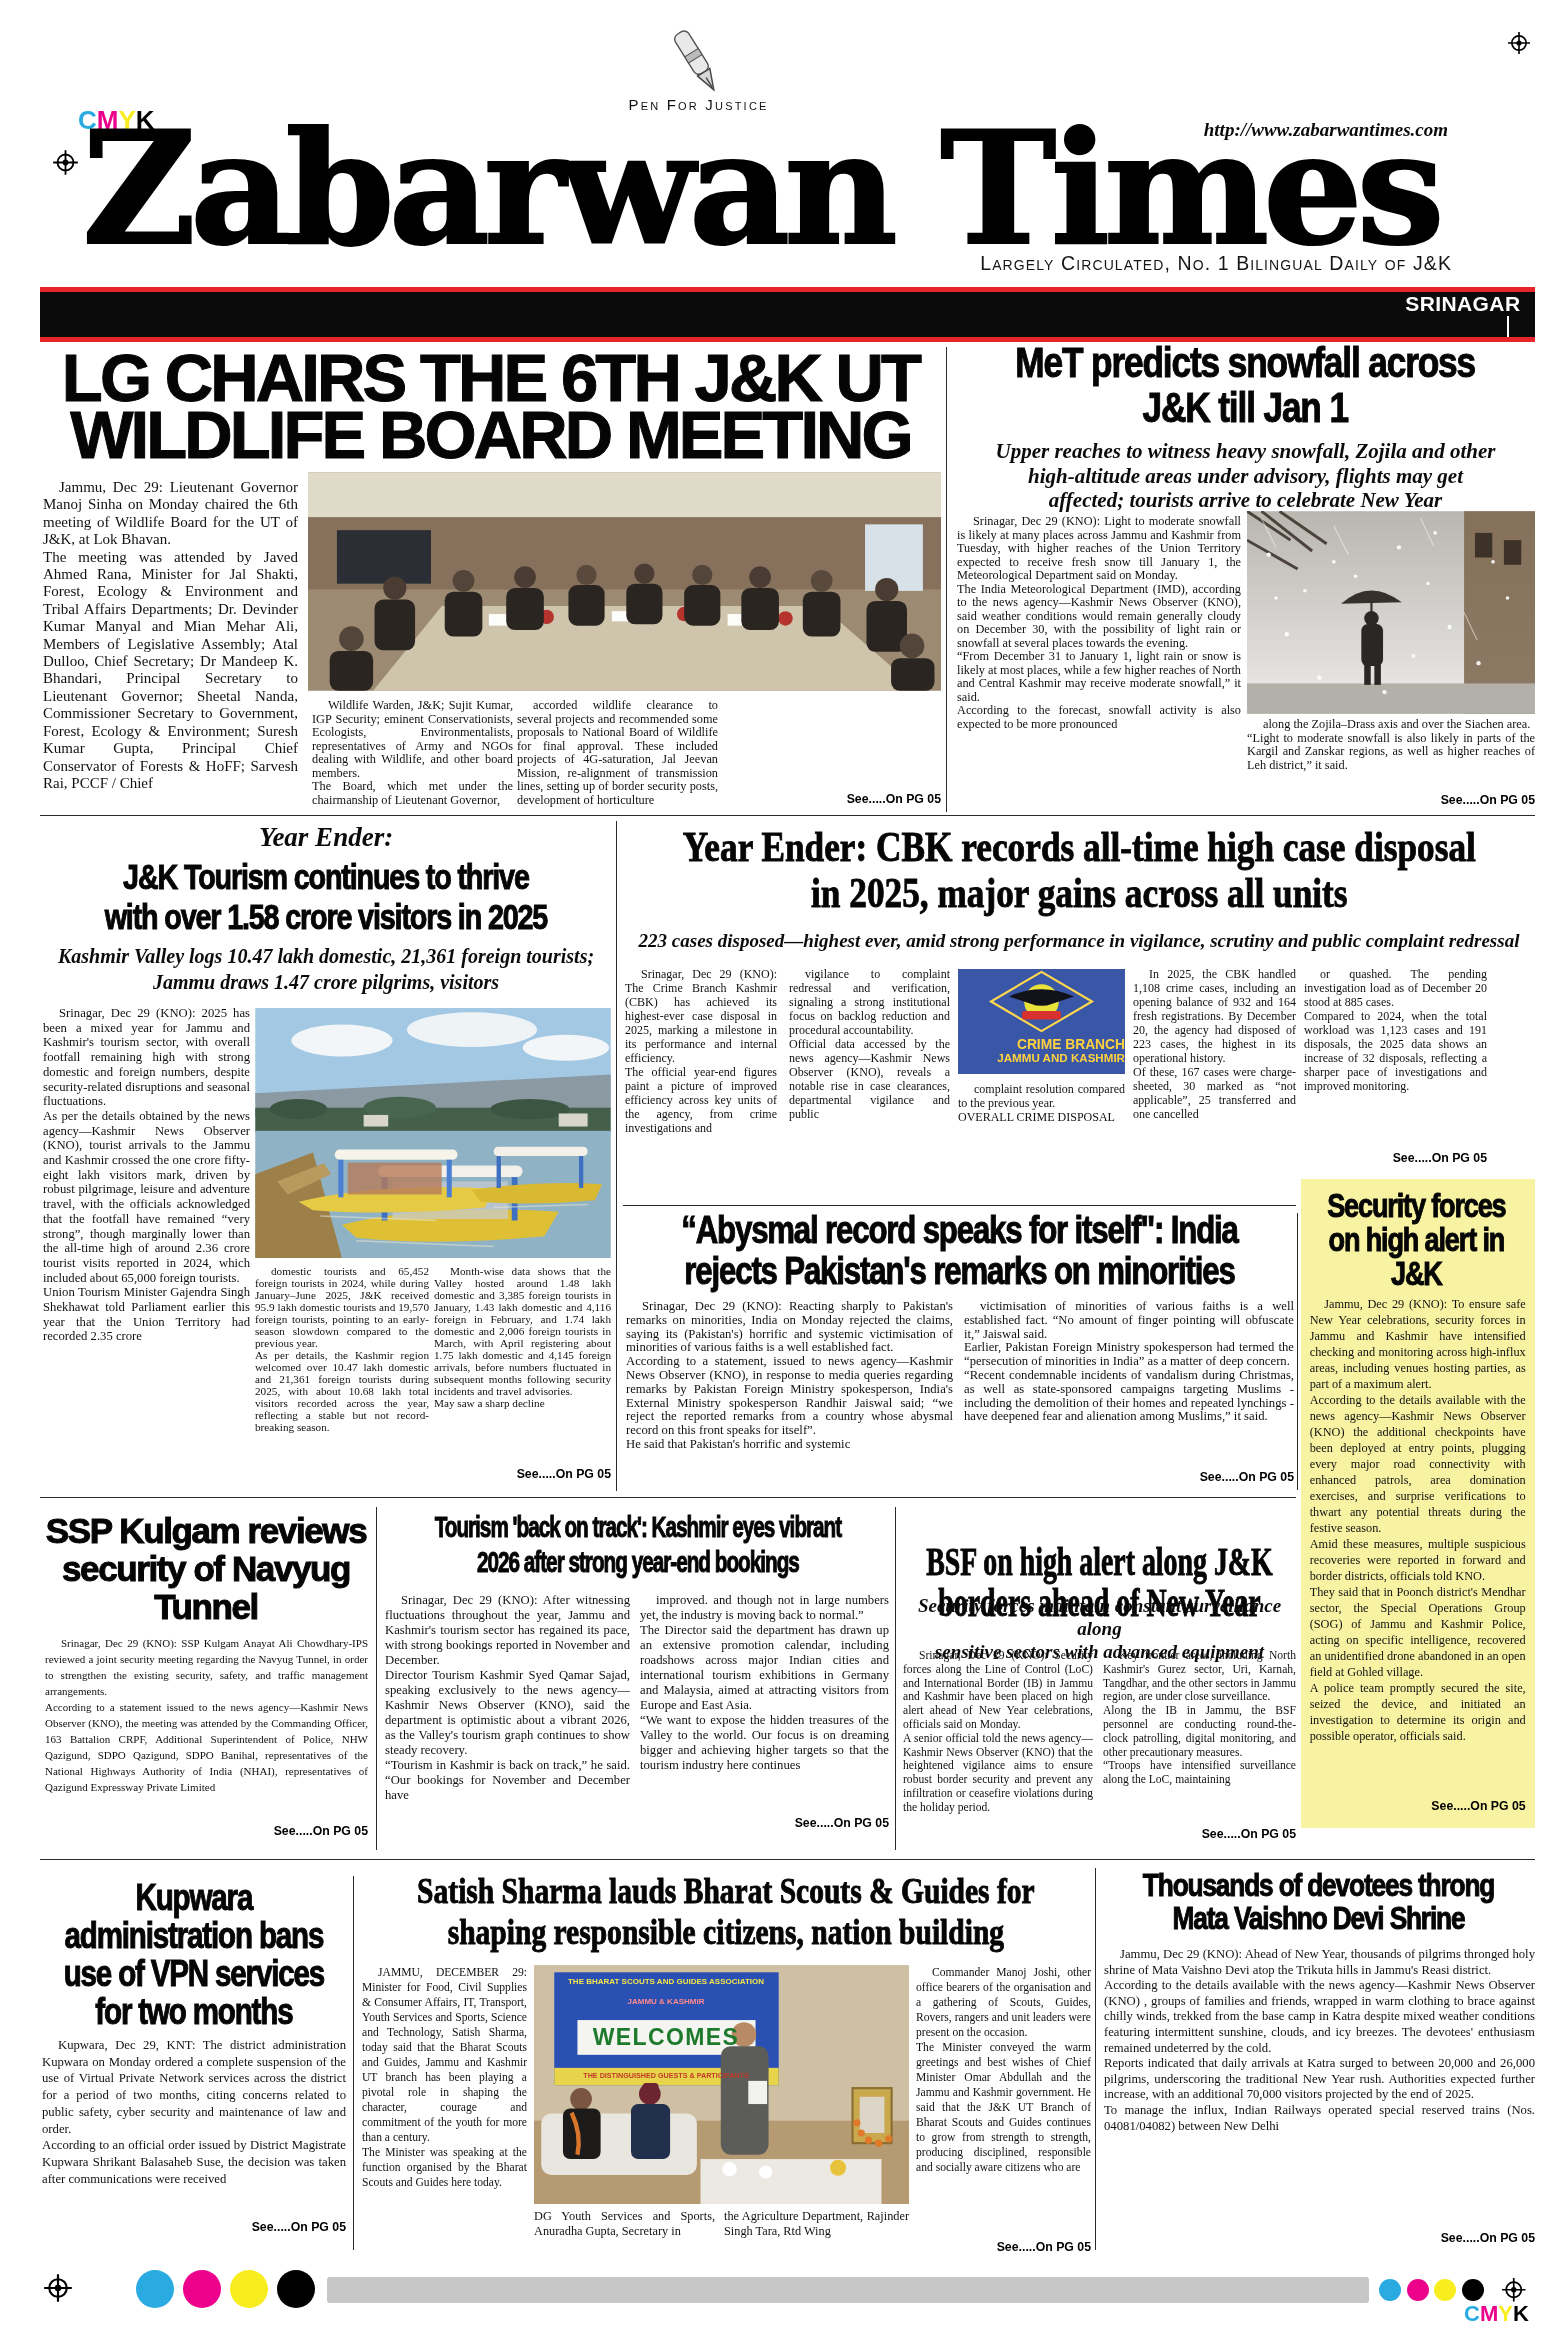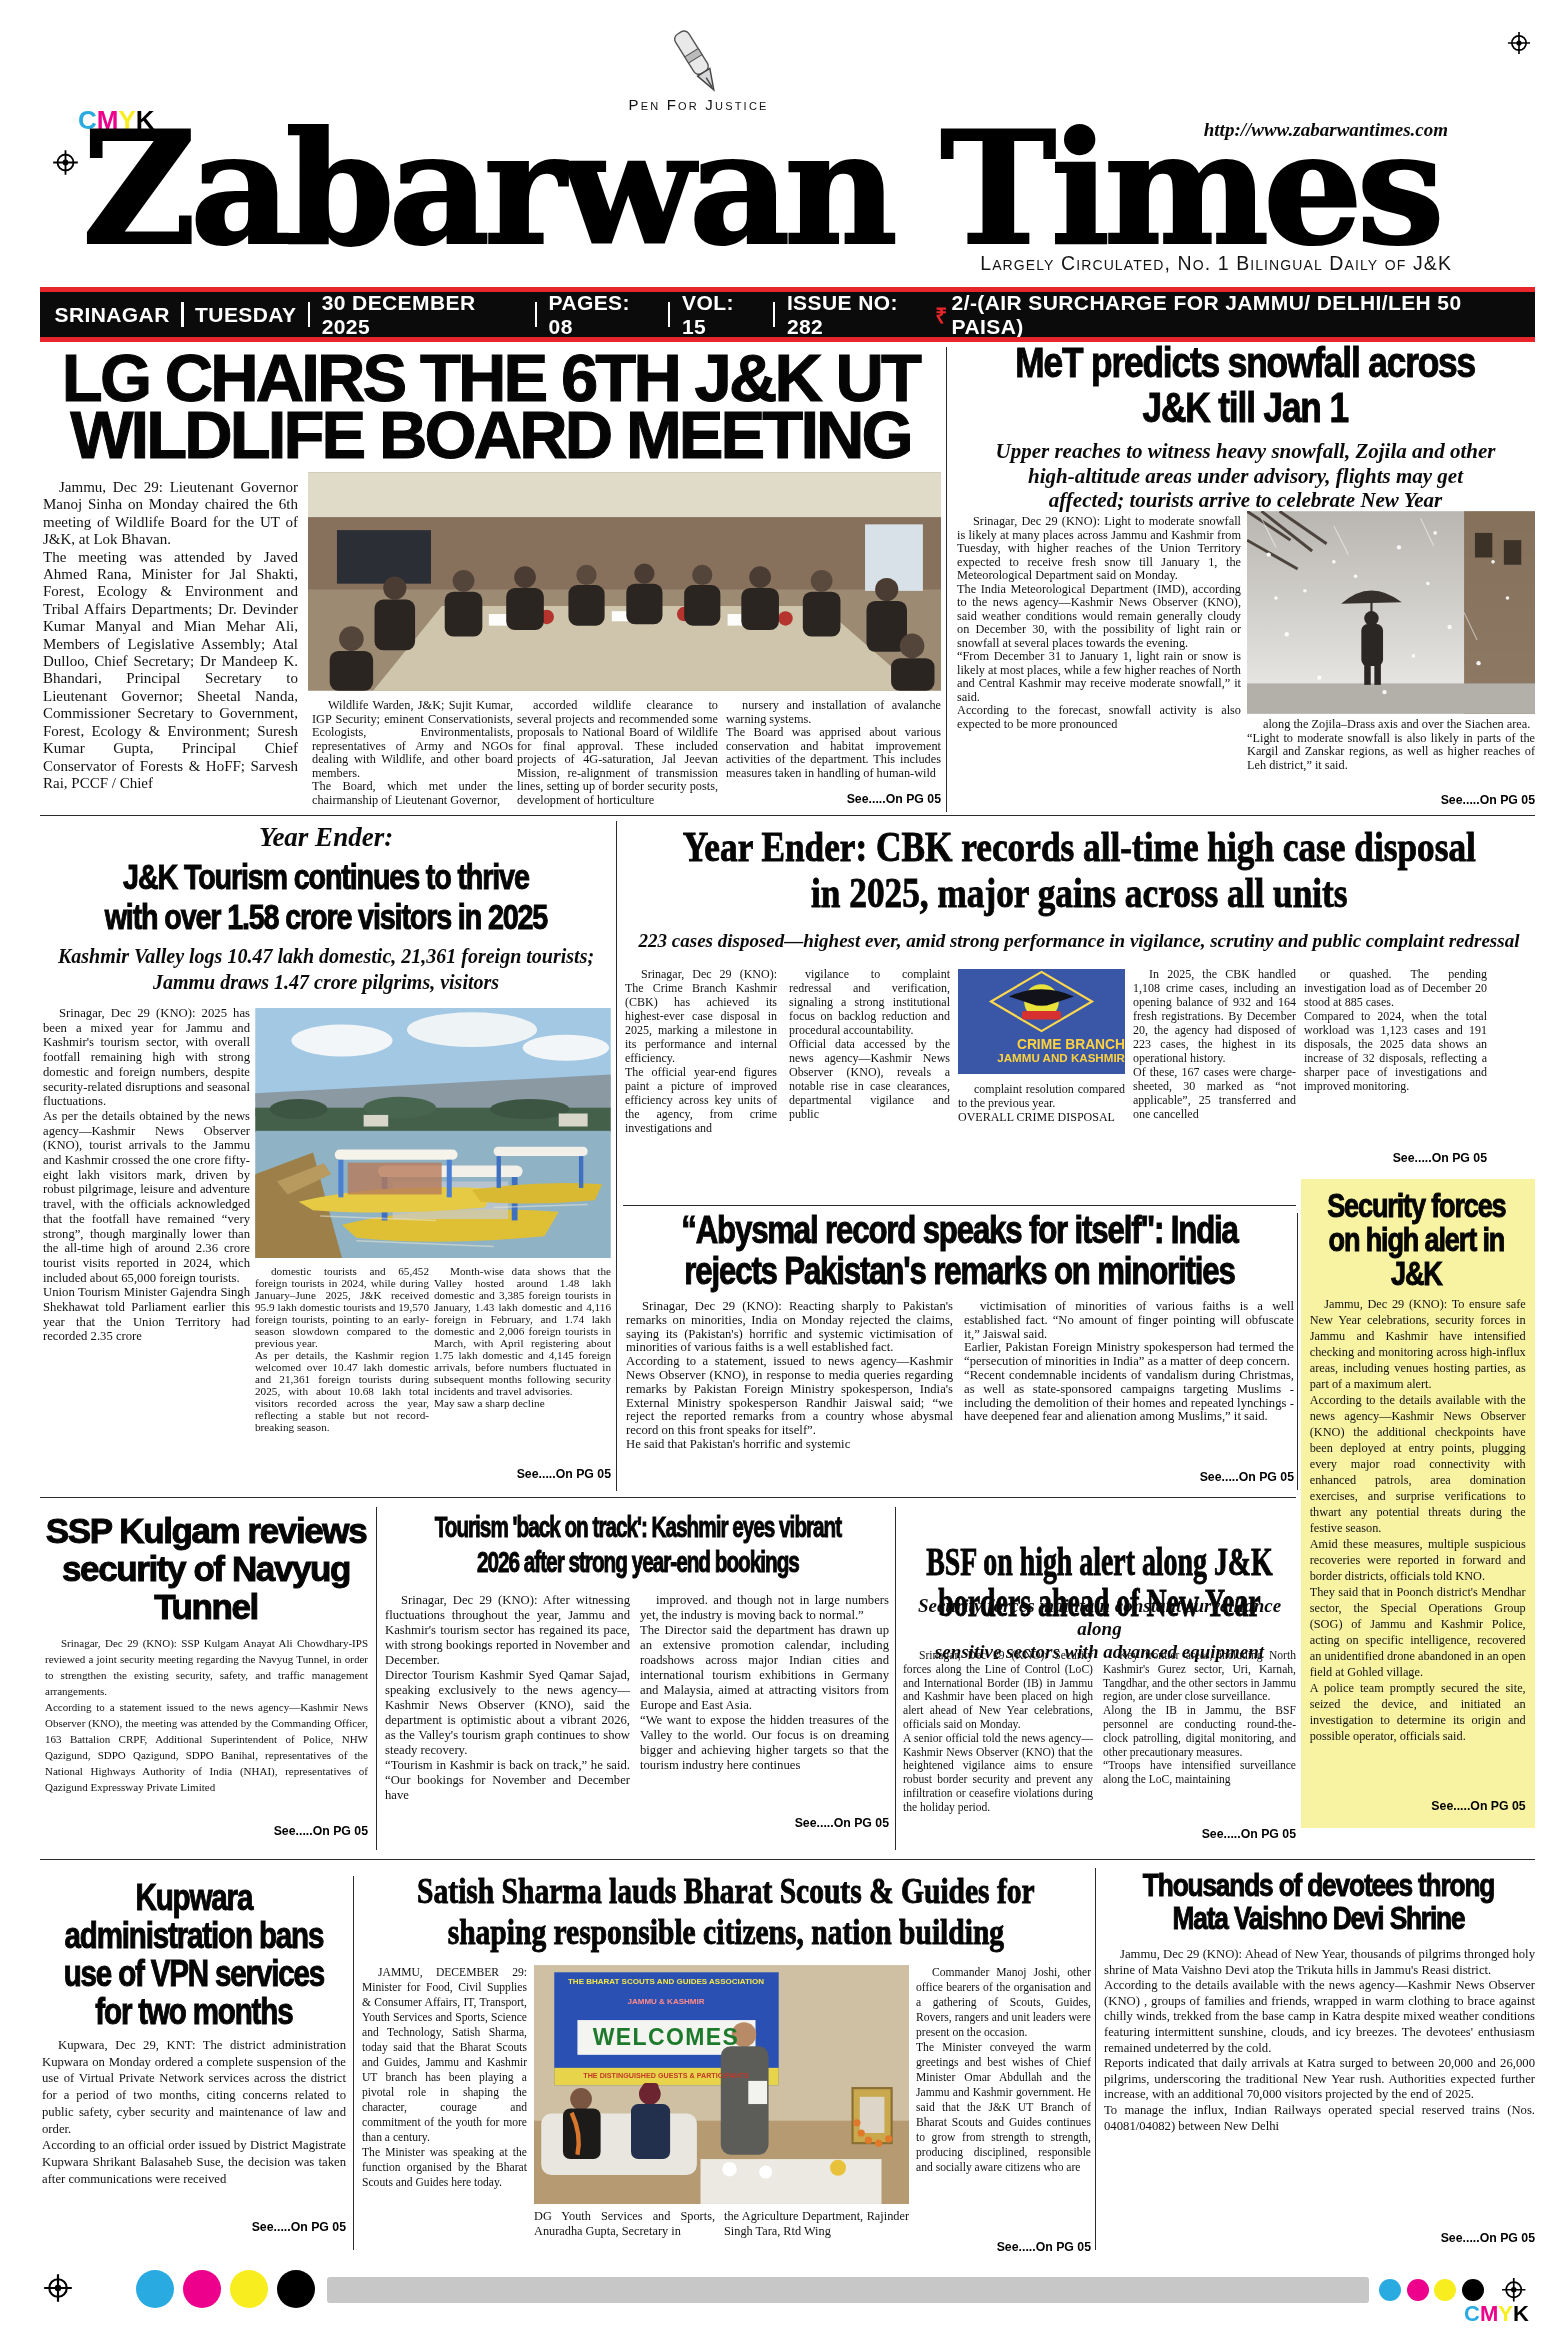"SRINAGAR" .bar { align-items: center -> flex-end; flex-direction: none -> column }
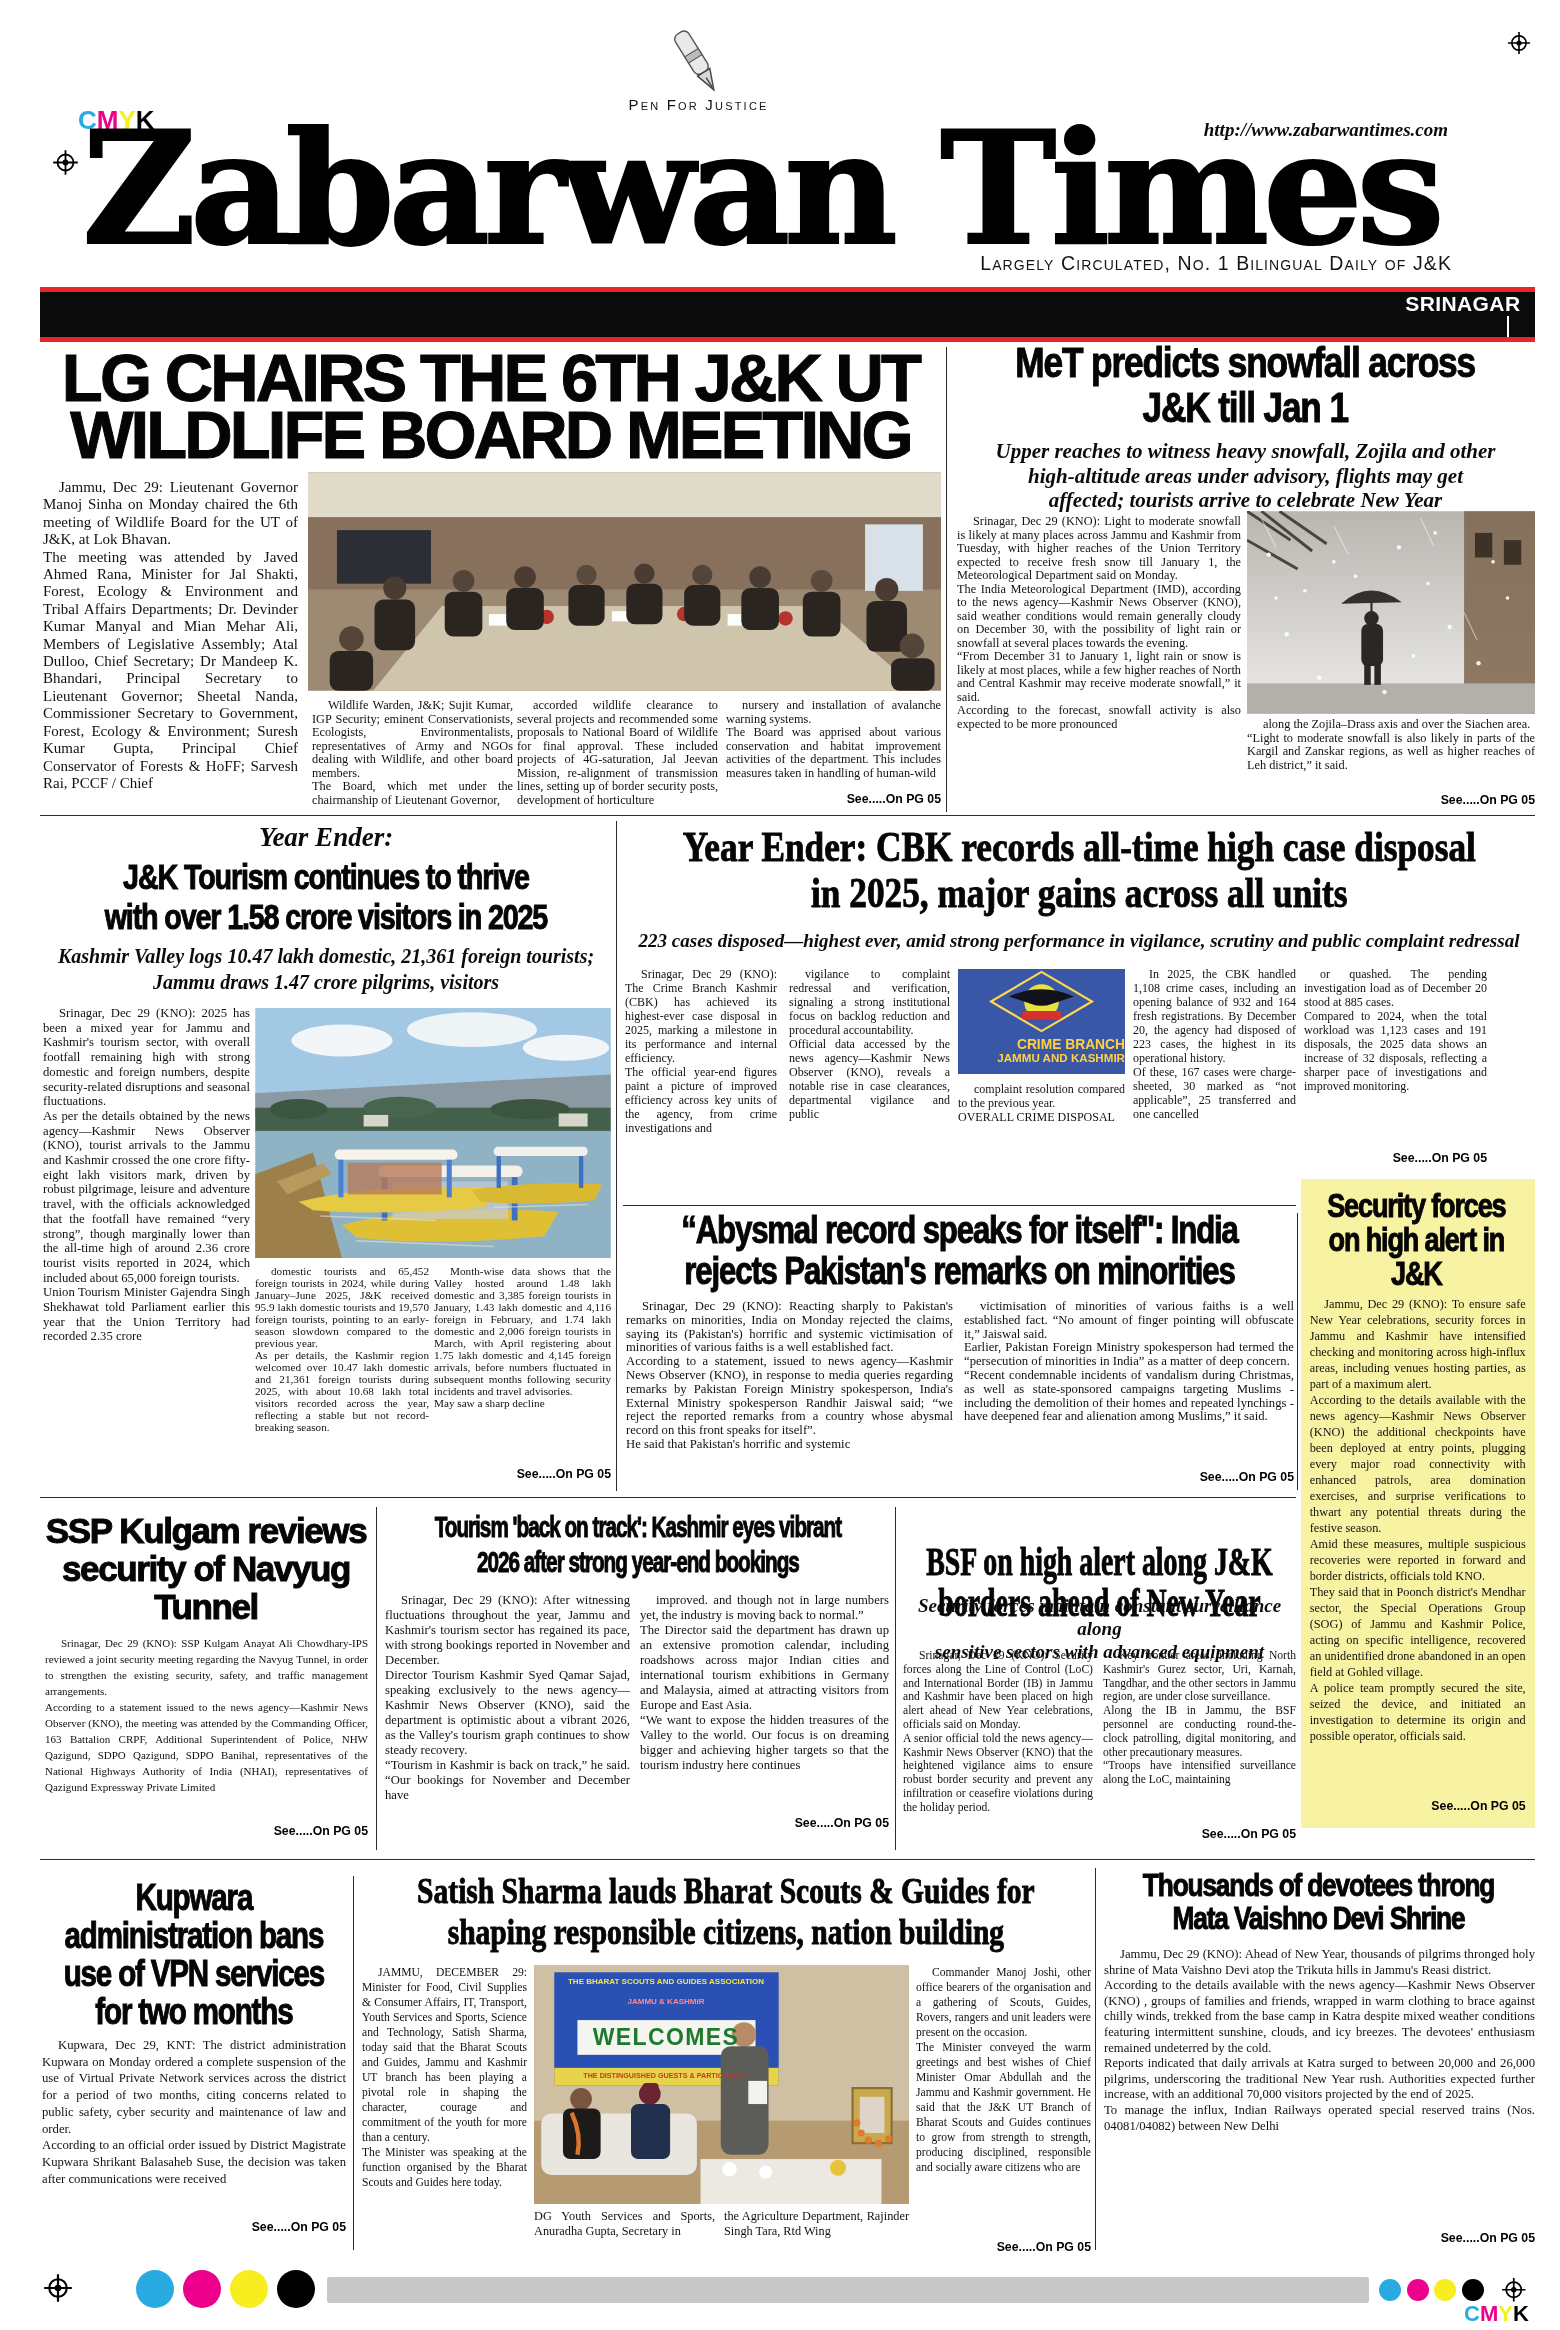"nursery and installation of avalanche" div.a { html: <div>nursery and installation of avalanche warning systems. The Board was apprised about various conservation and habitat improvement activities of the department. This includes measures taken in handling of human-wild</div> -> none }
